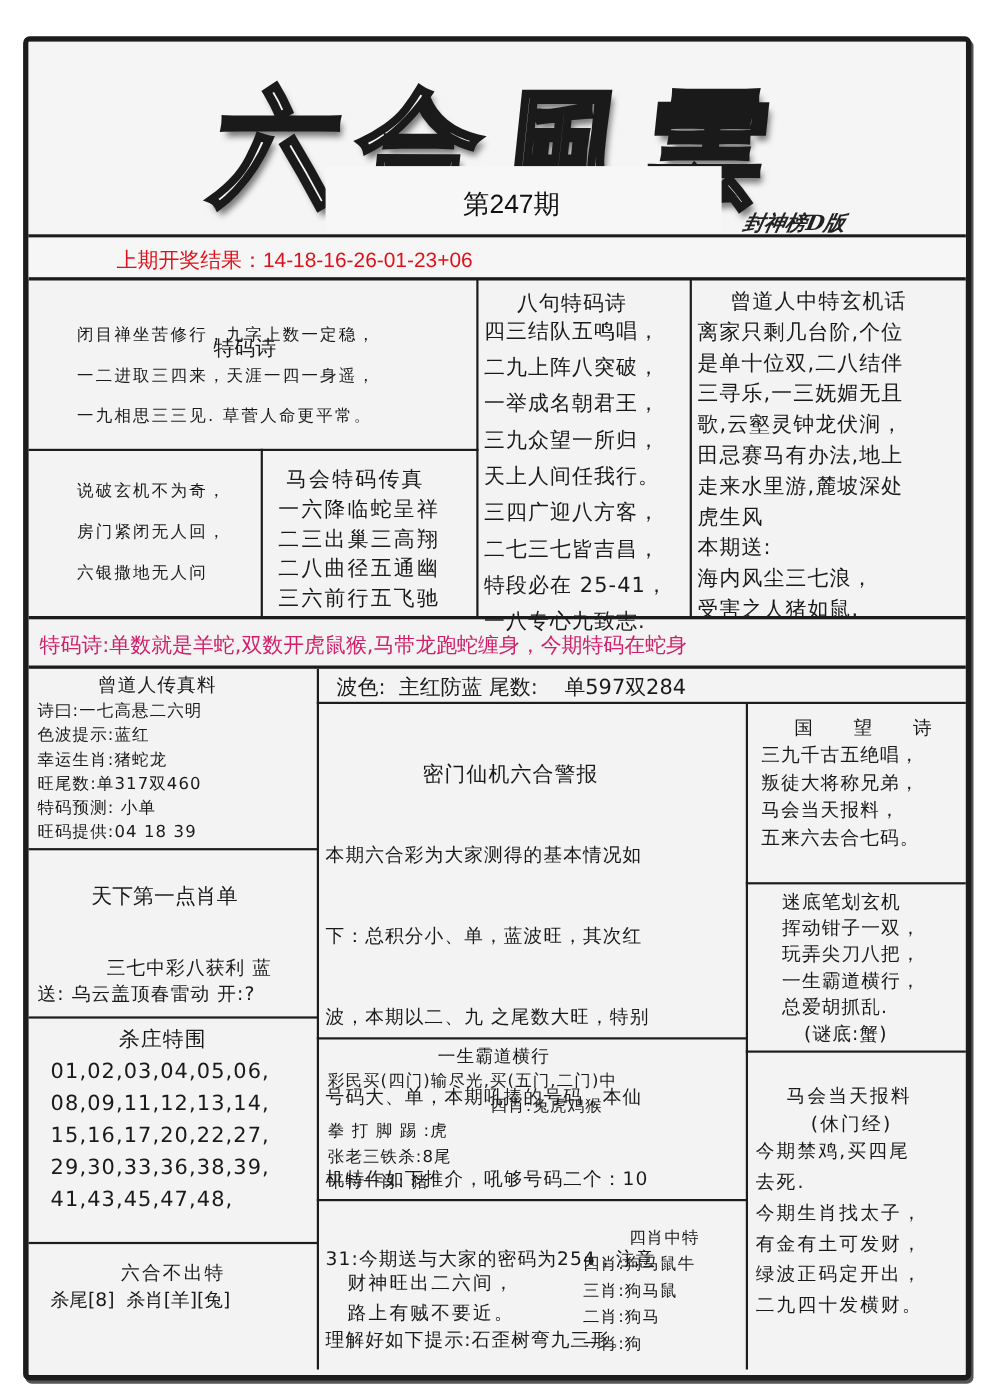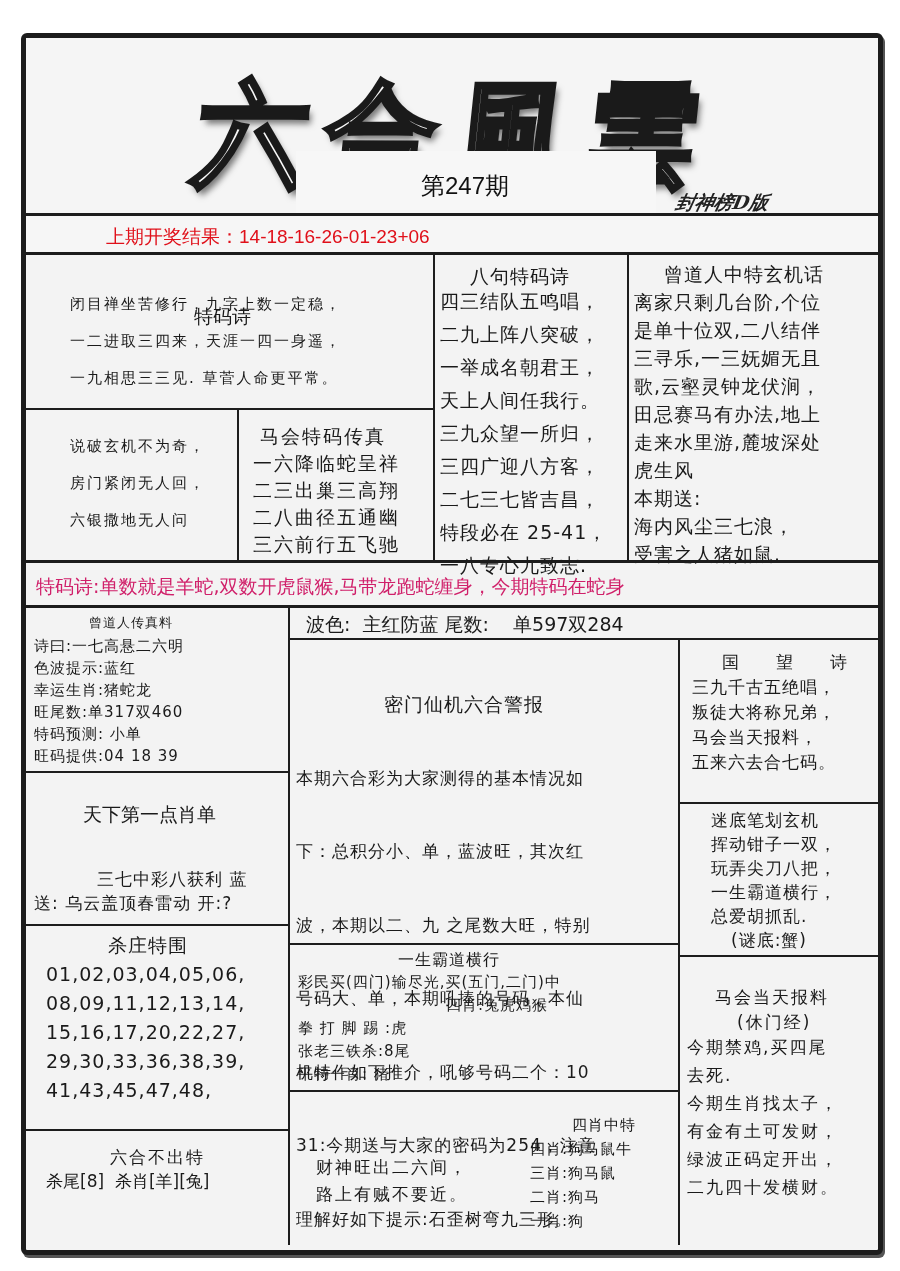"天上人间任我行。" div { order: before "三九众望一所归，" -> after "三九众望一所归，" }
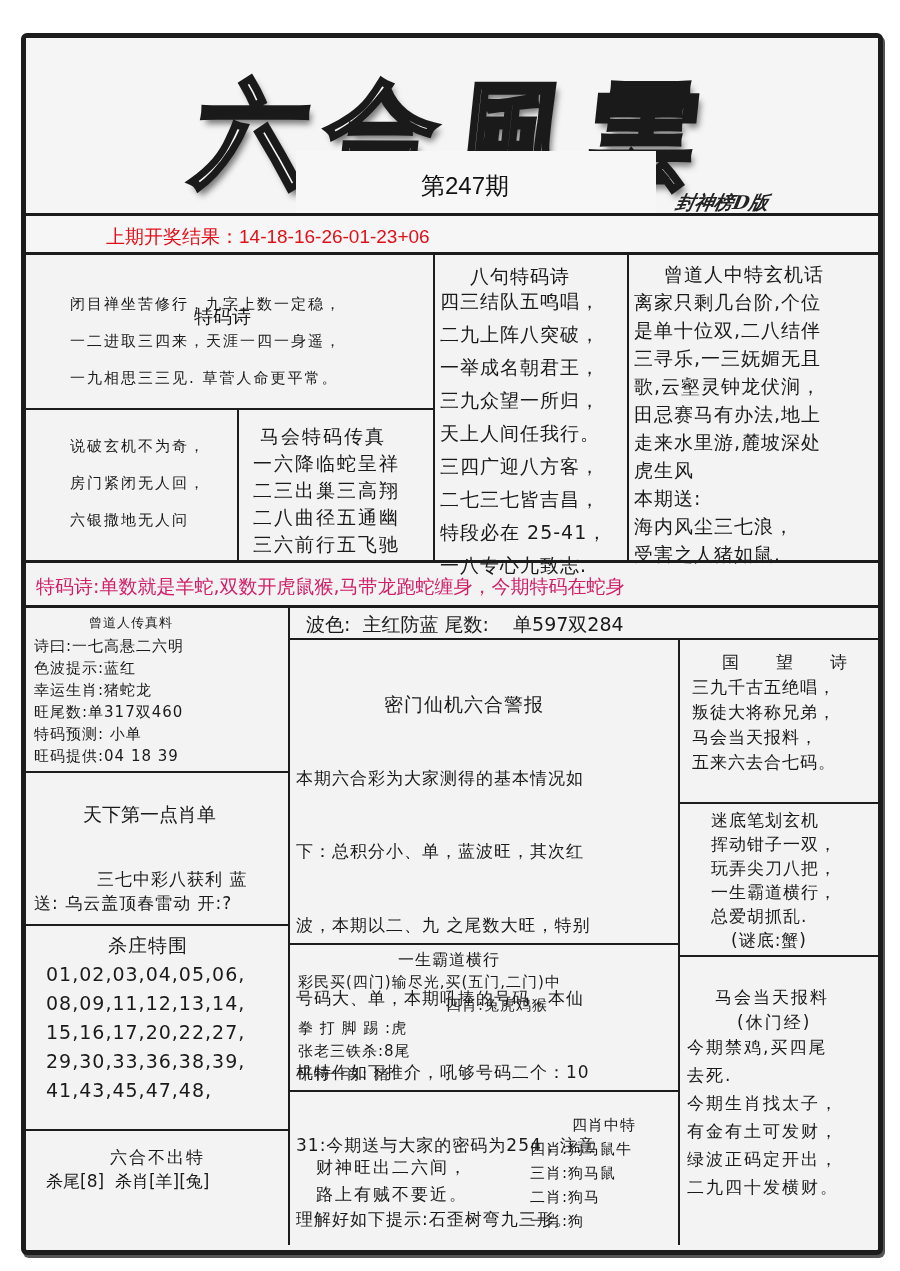"曾道人传真料" div { font-size: 13px -> 17px }
